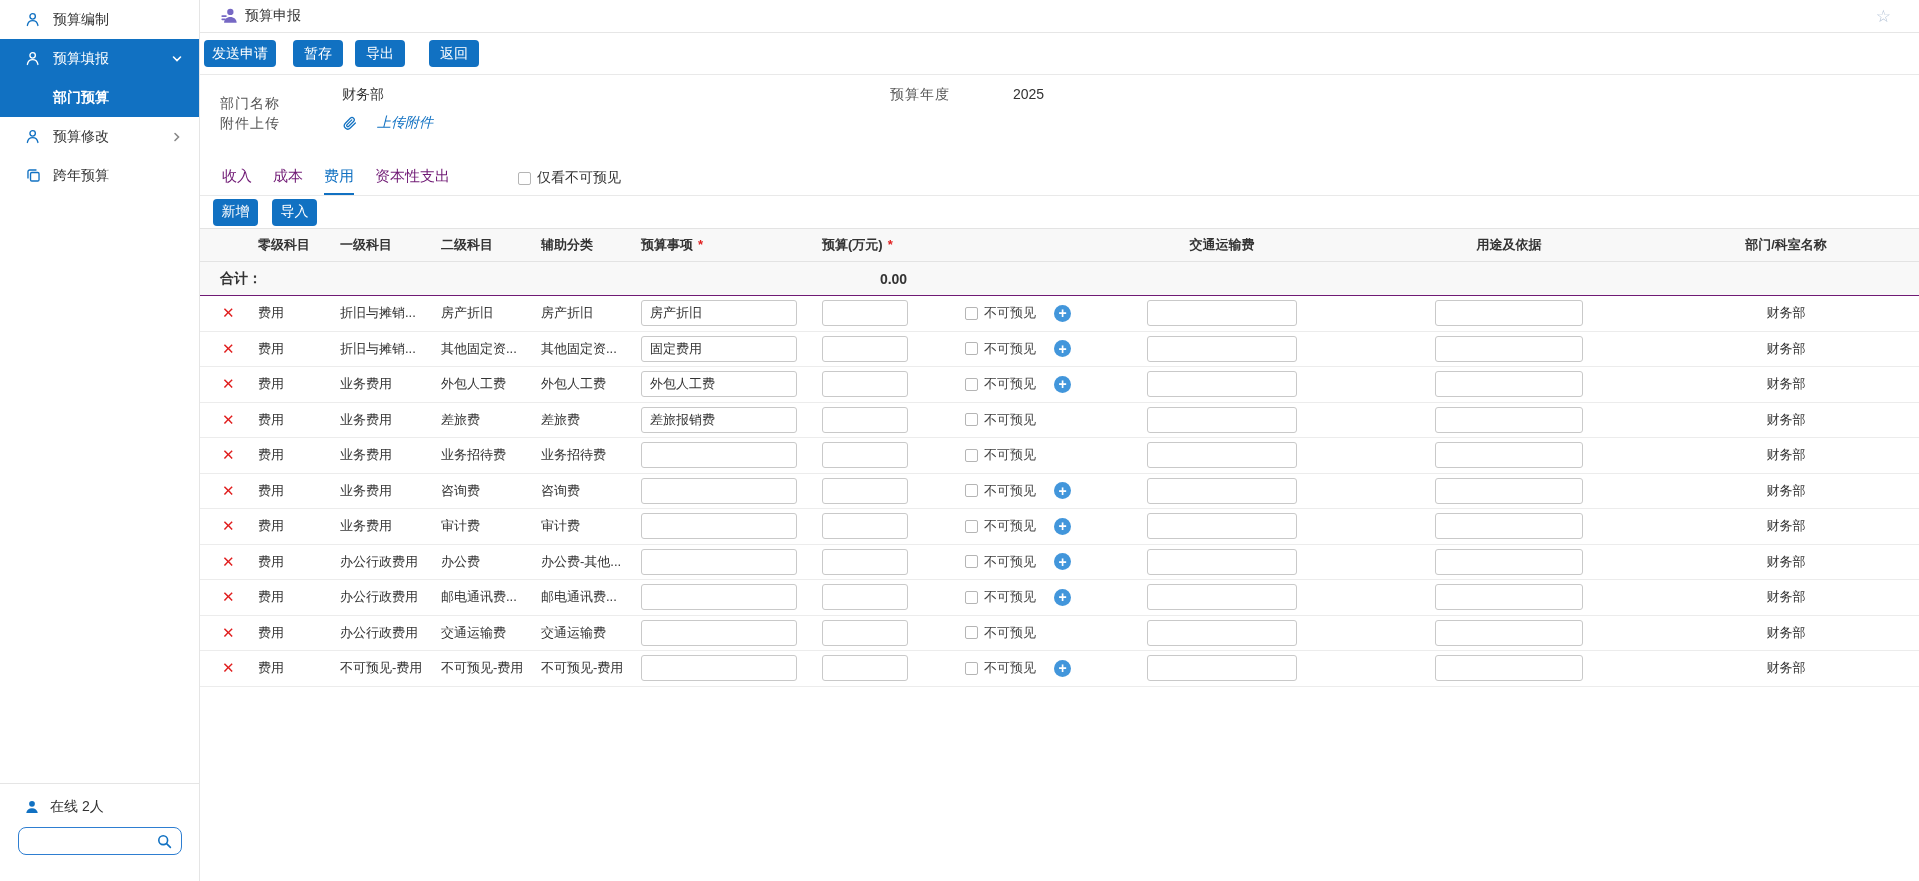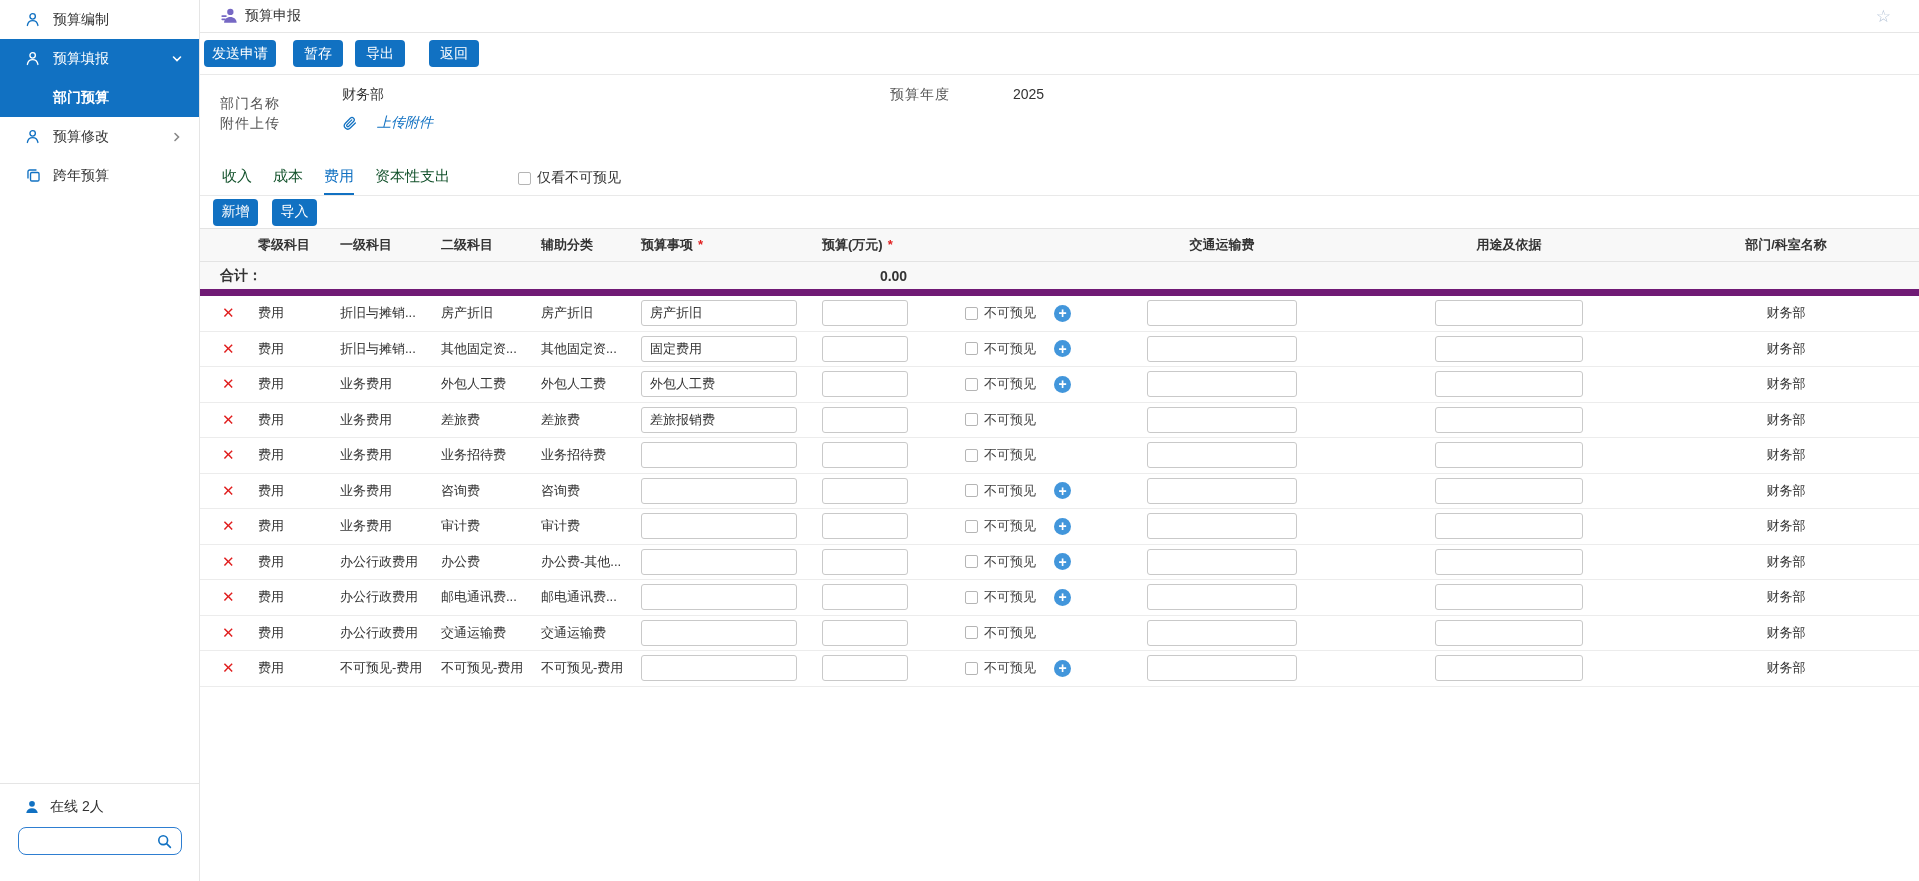"收入" .tab { color: #14532d -> #701a75 }
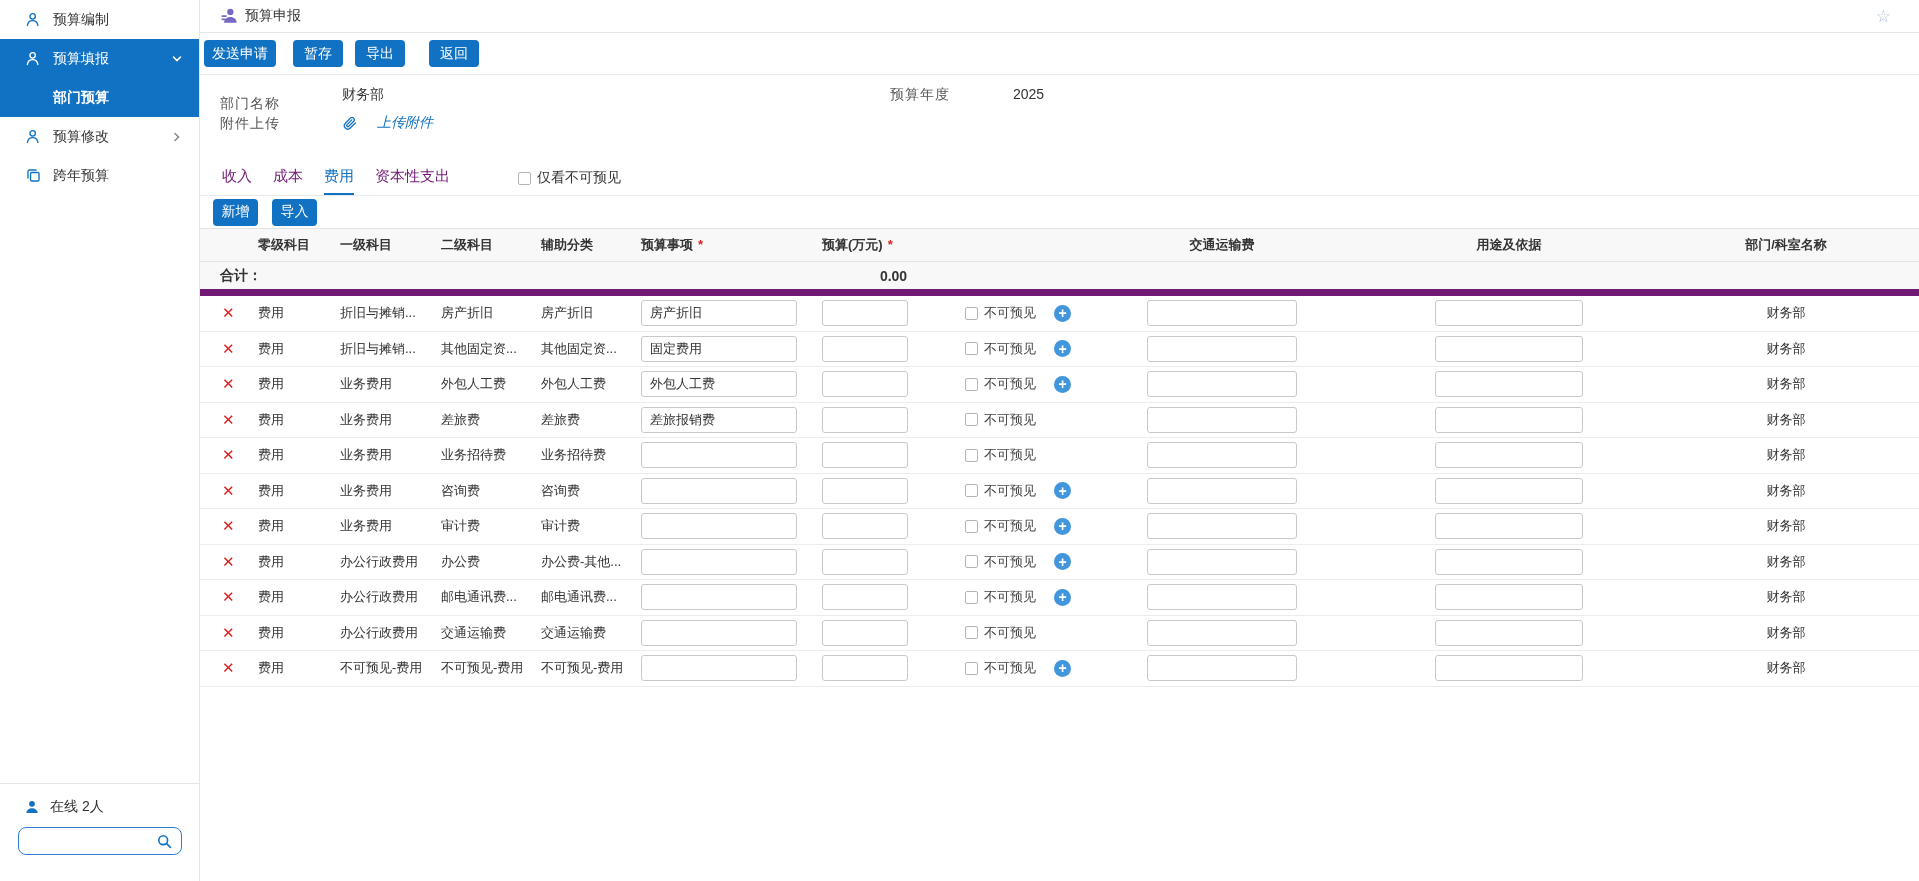"合计：" .t-total { border-bottom: 7px solid #701a75 -> 1px solid #701a75 }
